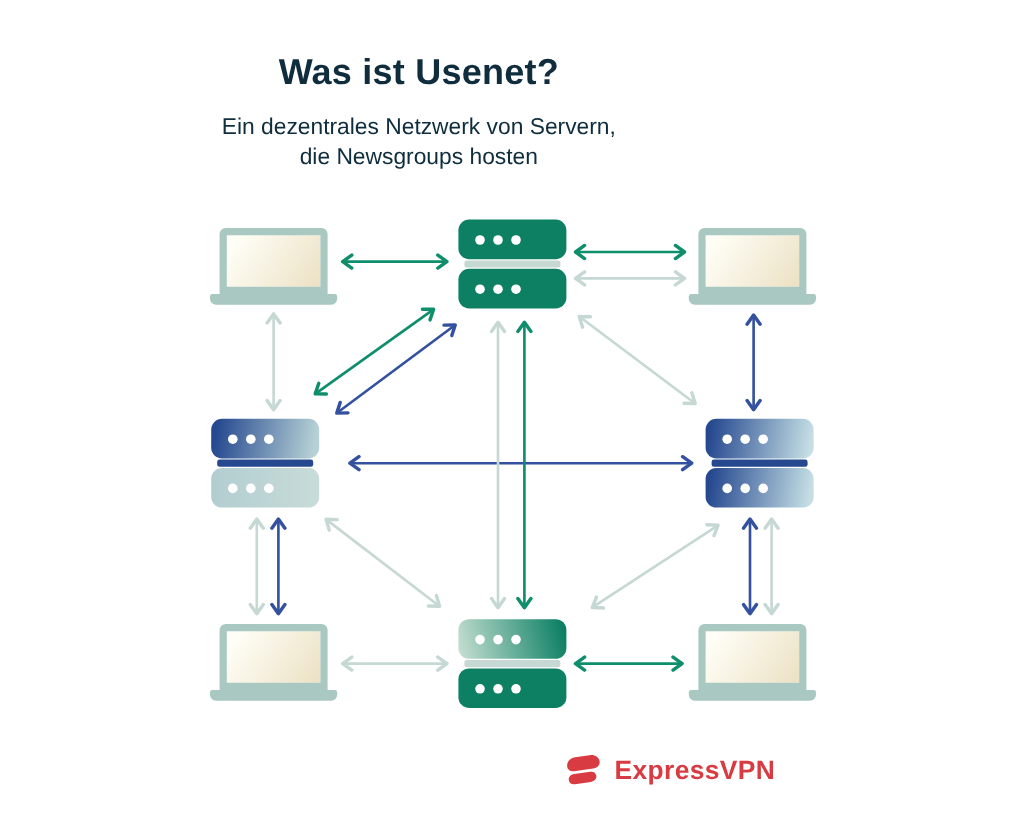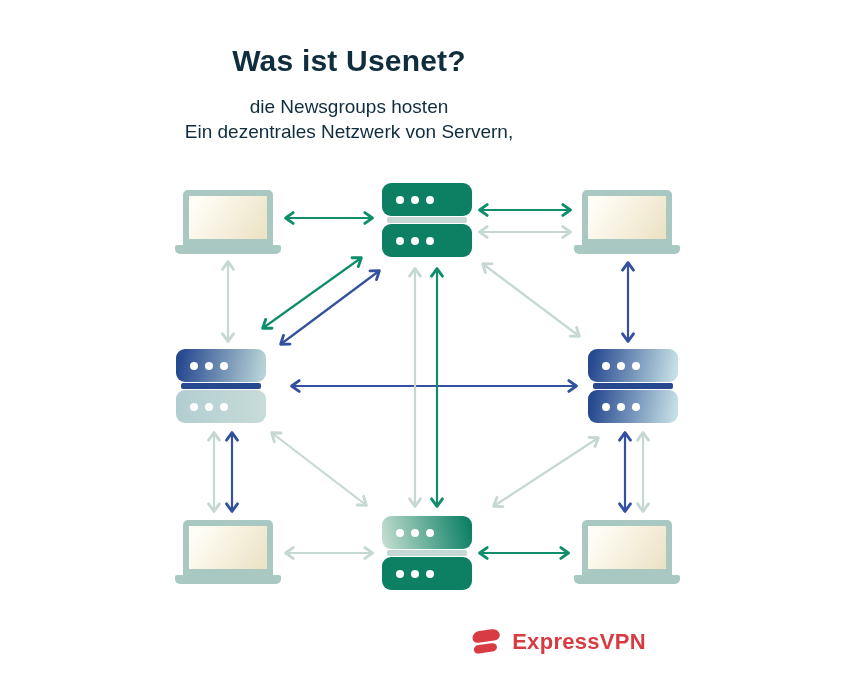"die Newsgroups hosten" span { order: before "Ein dezentrales Netzwerk von Servern," -> after "Ein dezentrales Netzwerk von Servern," }
